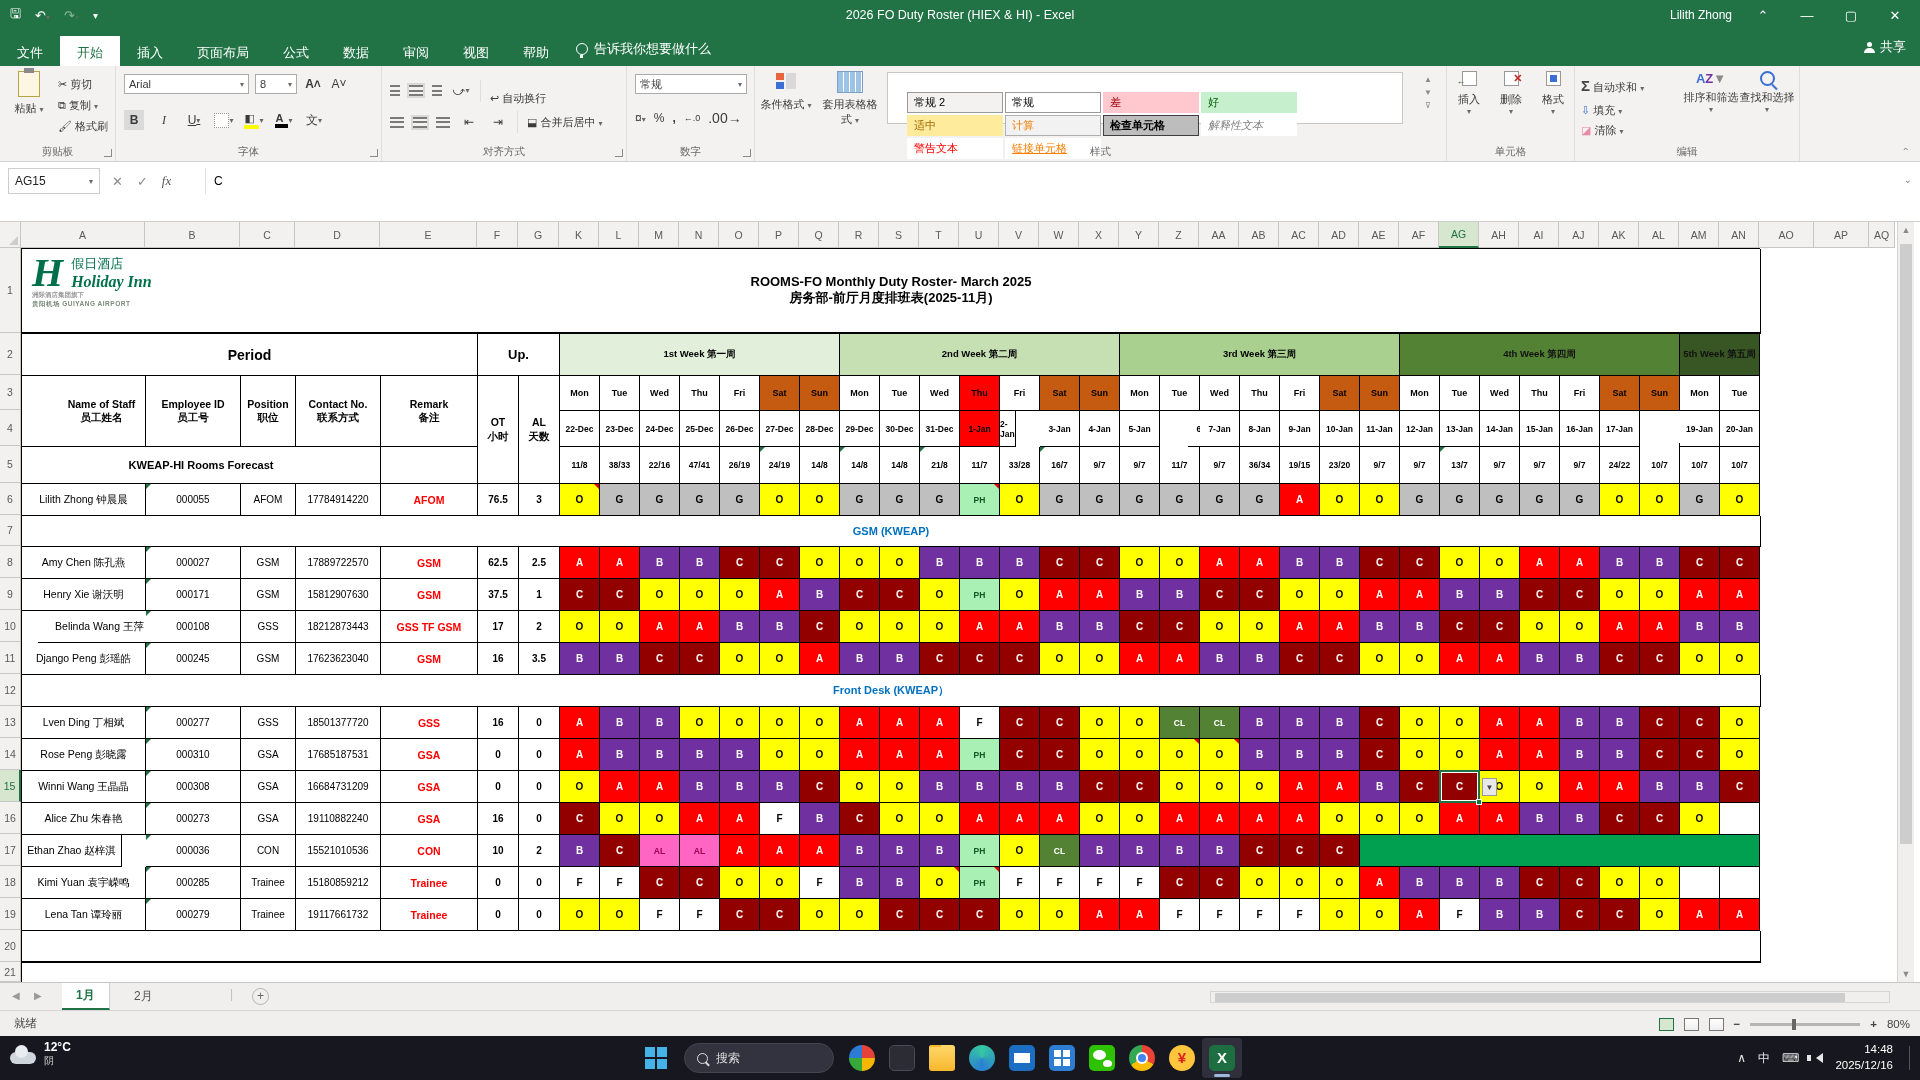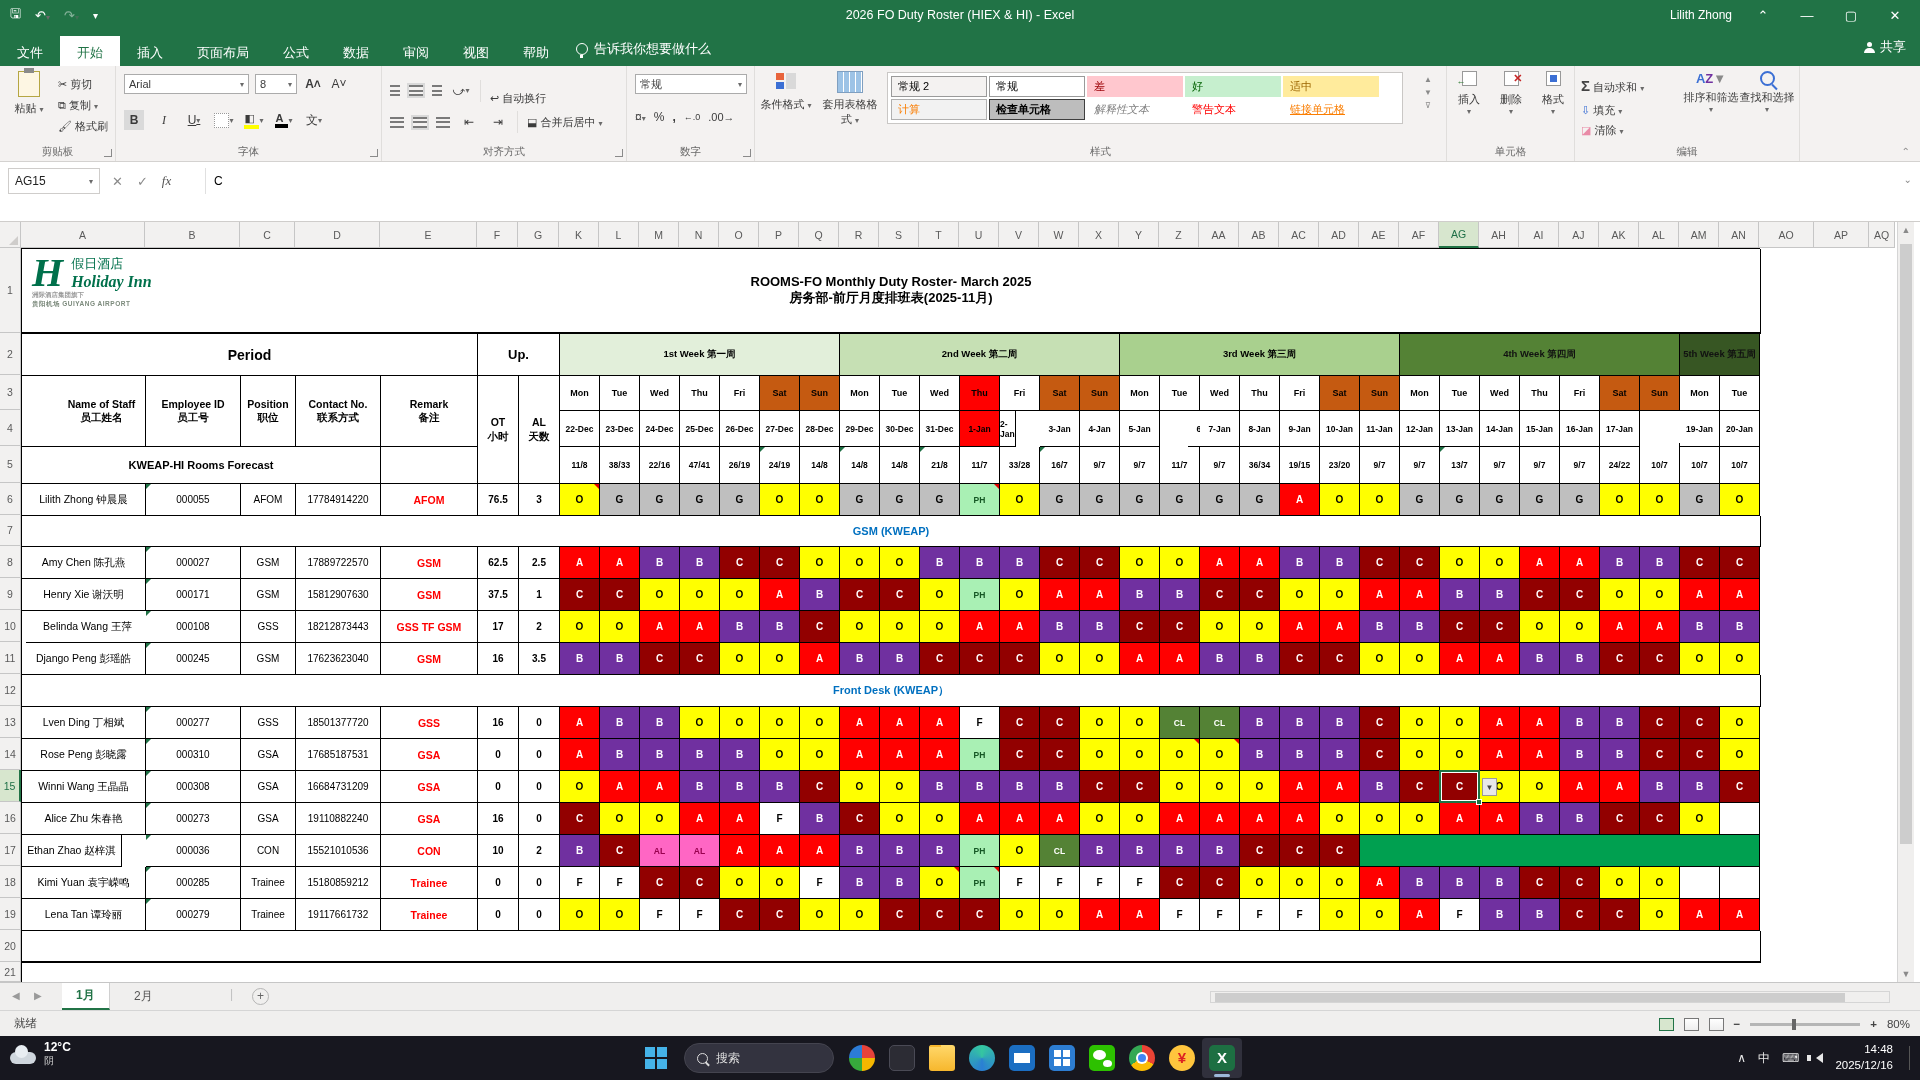"常规 2" div { padding: 2px -> 18px }
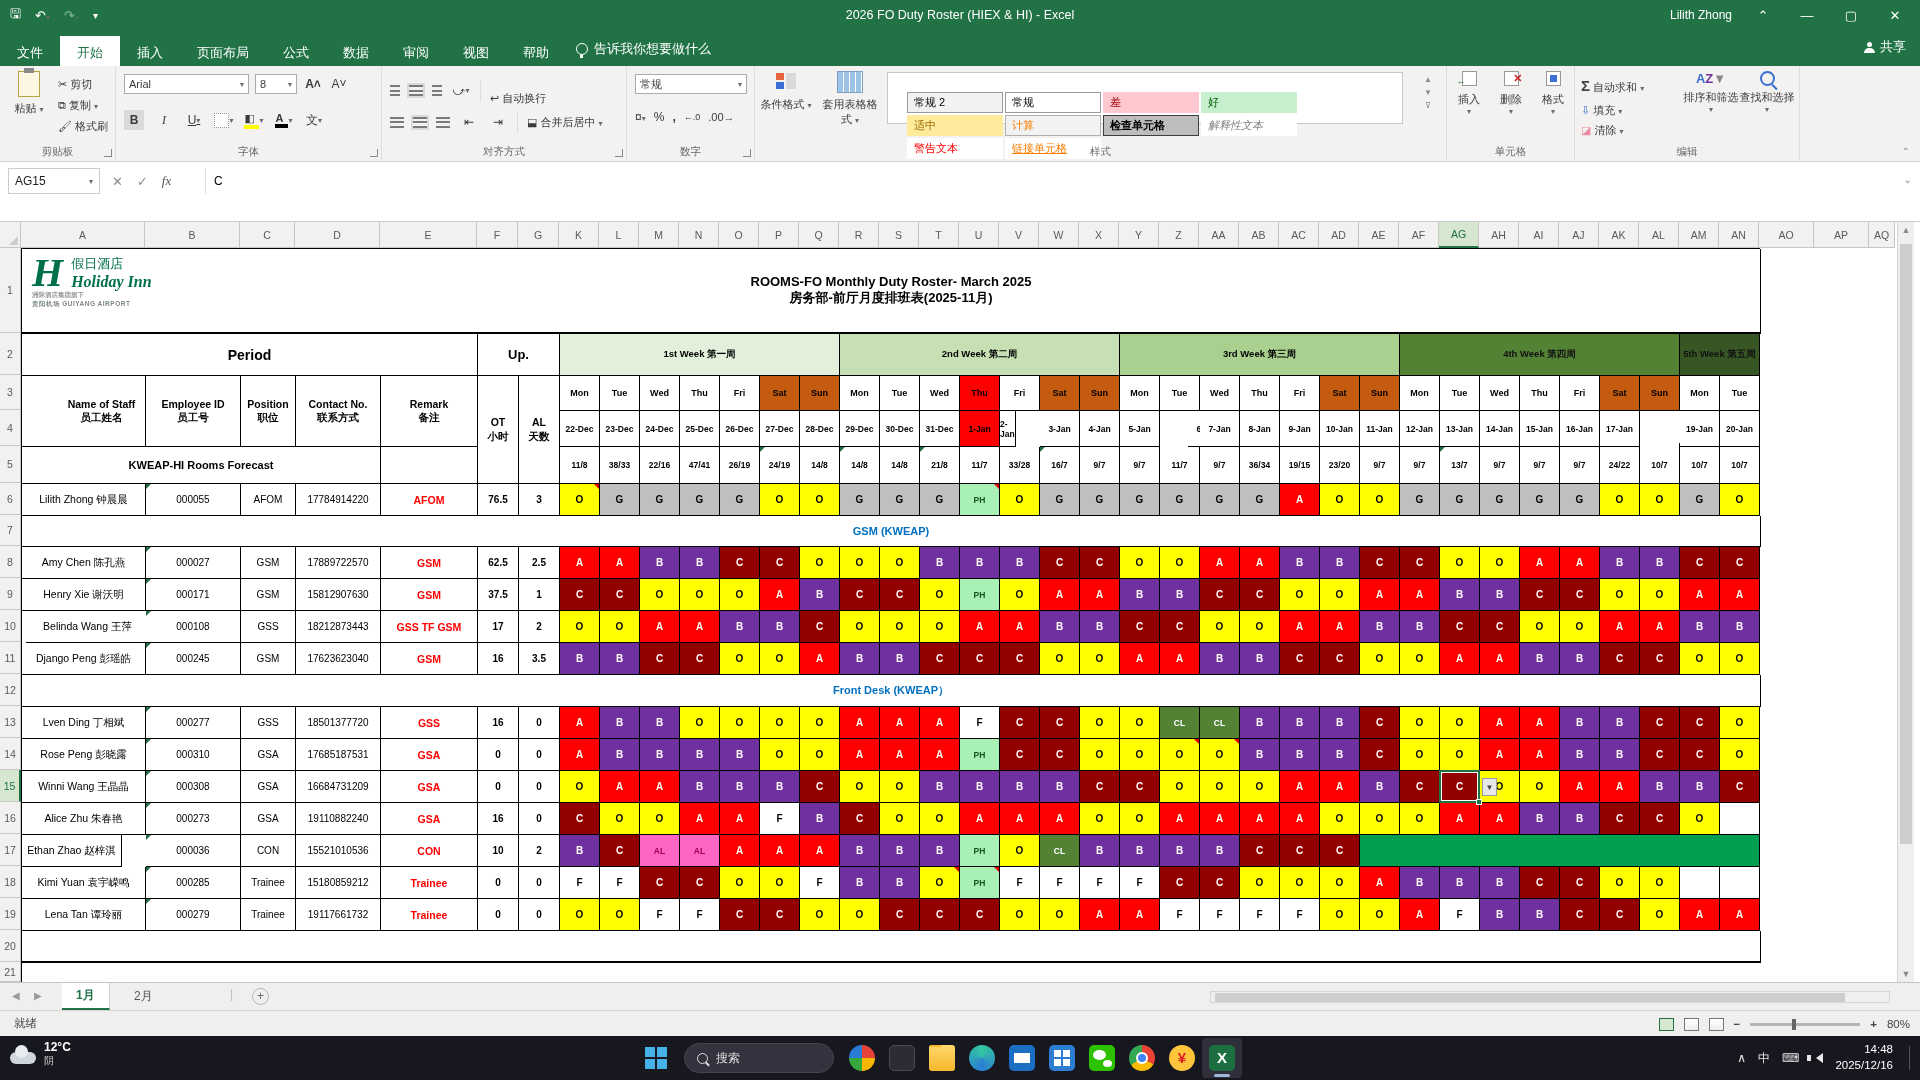".00→" span { font-size: 11px -> 14px }
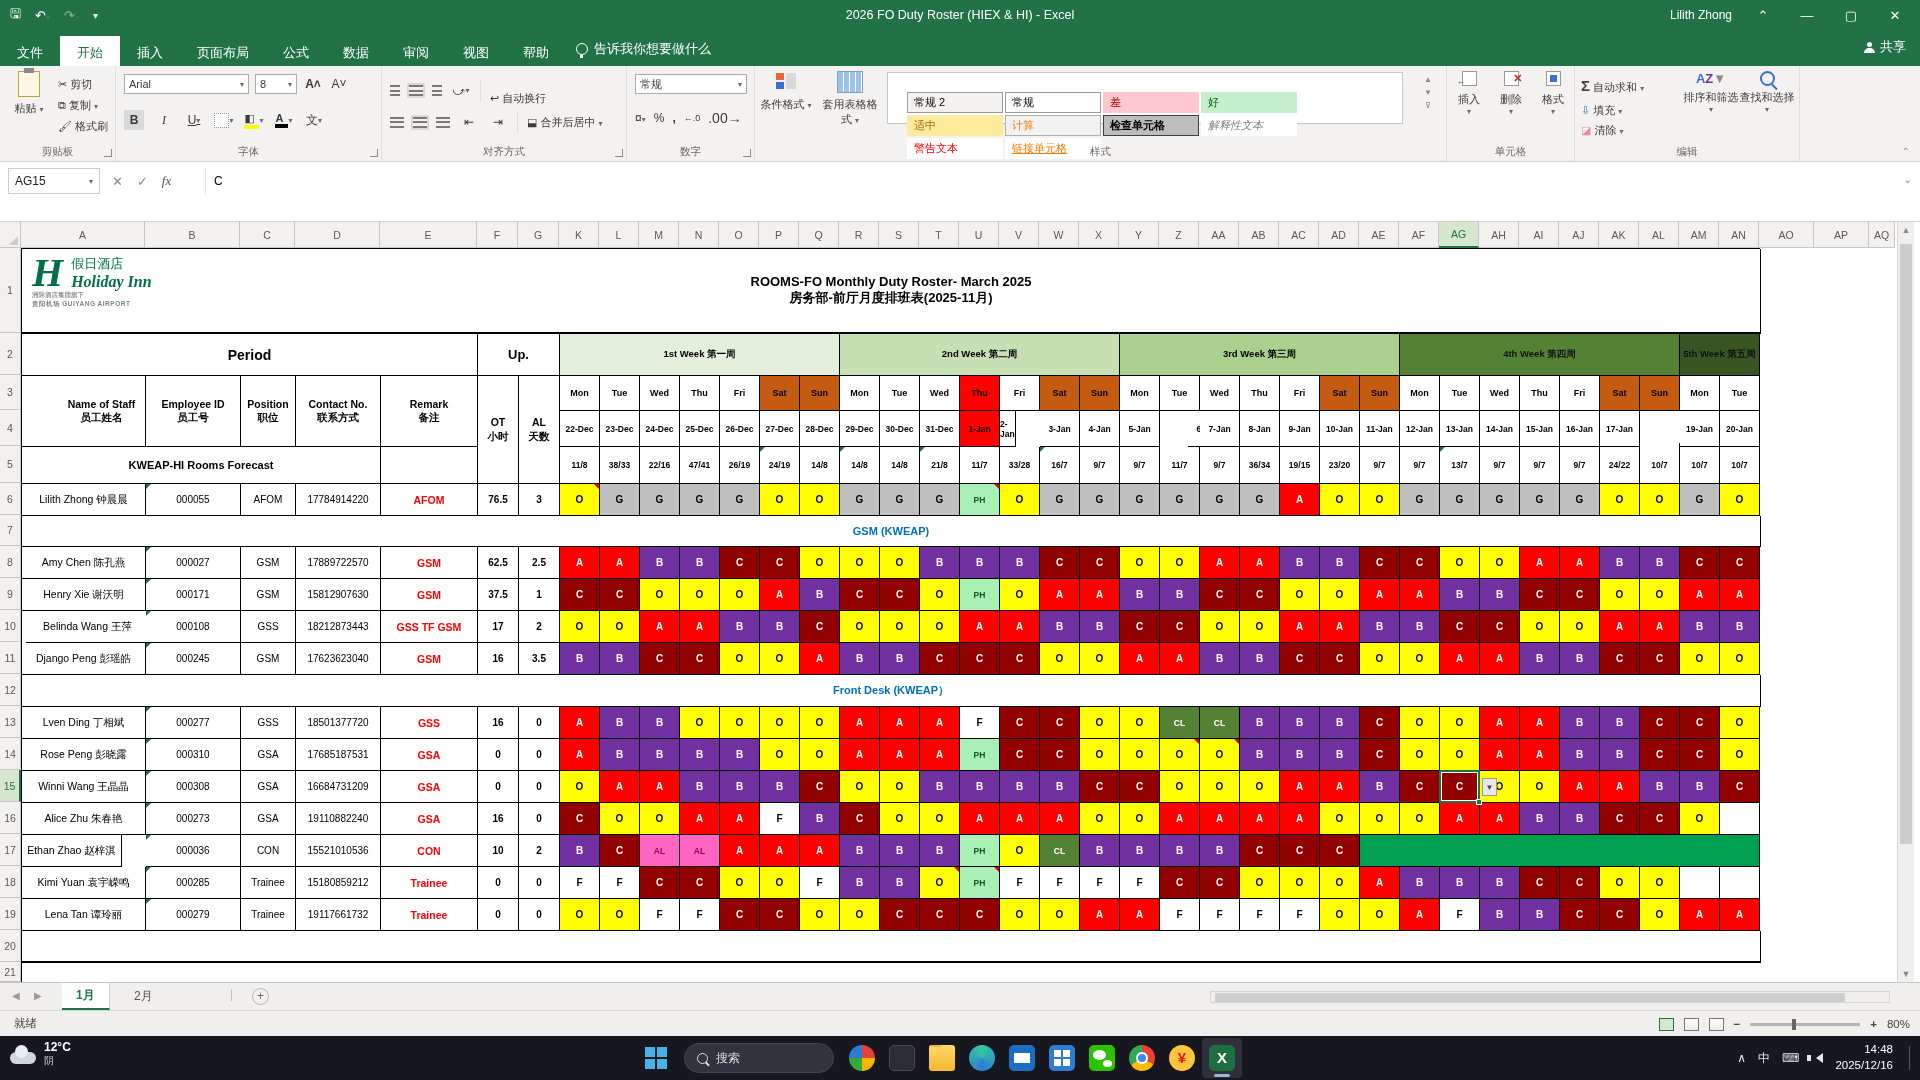"Belinda Wang 王萍" div.c { left: 4px -> 16px }
